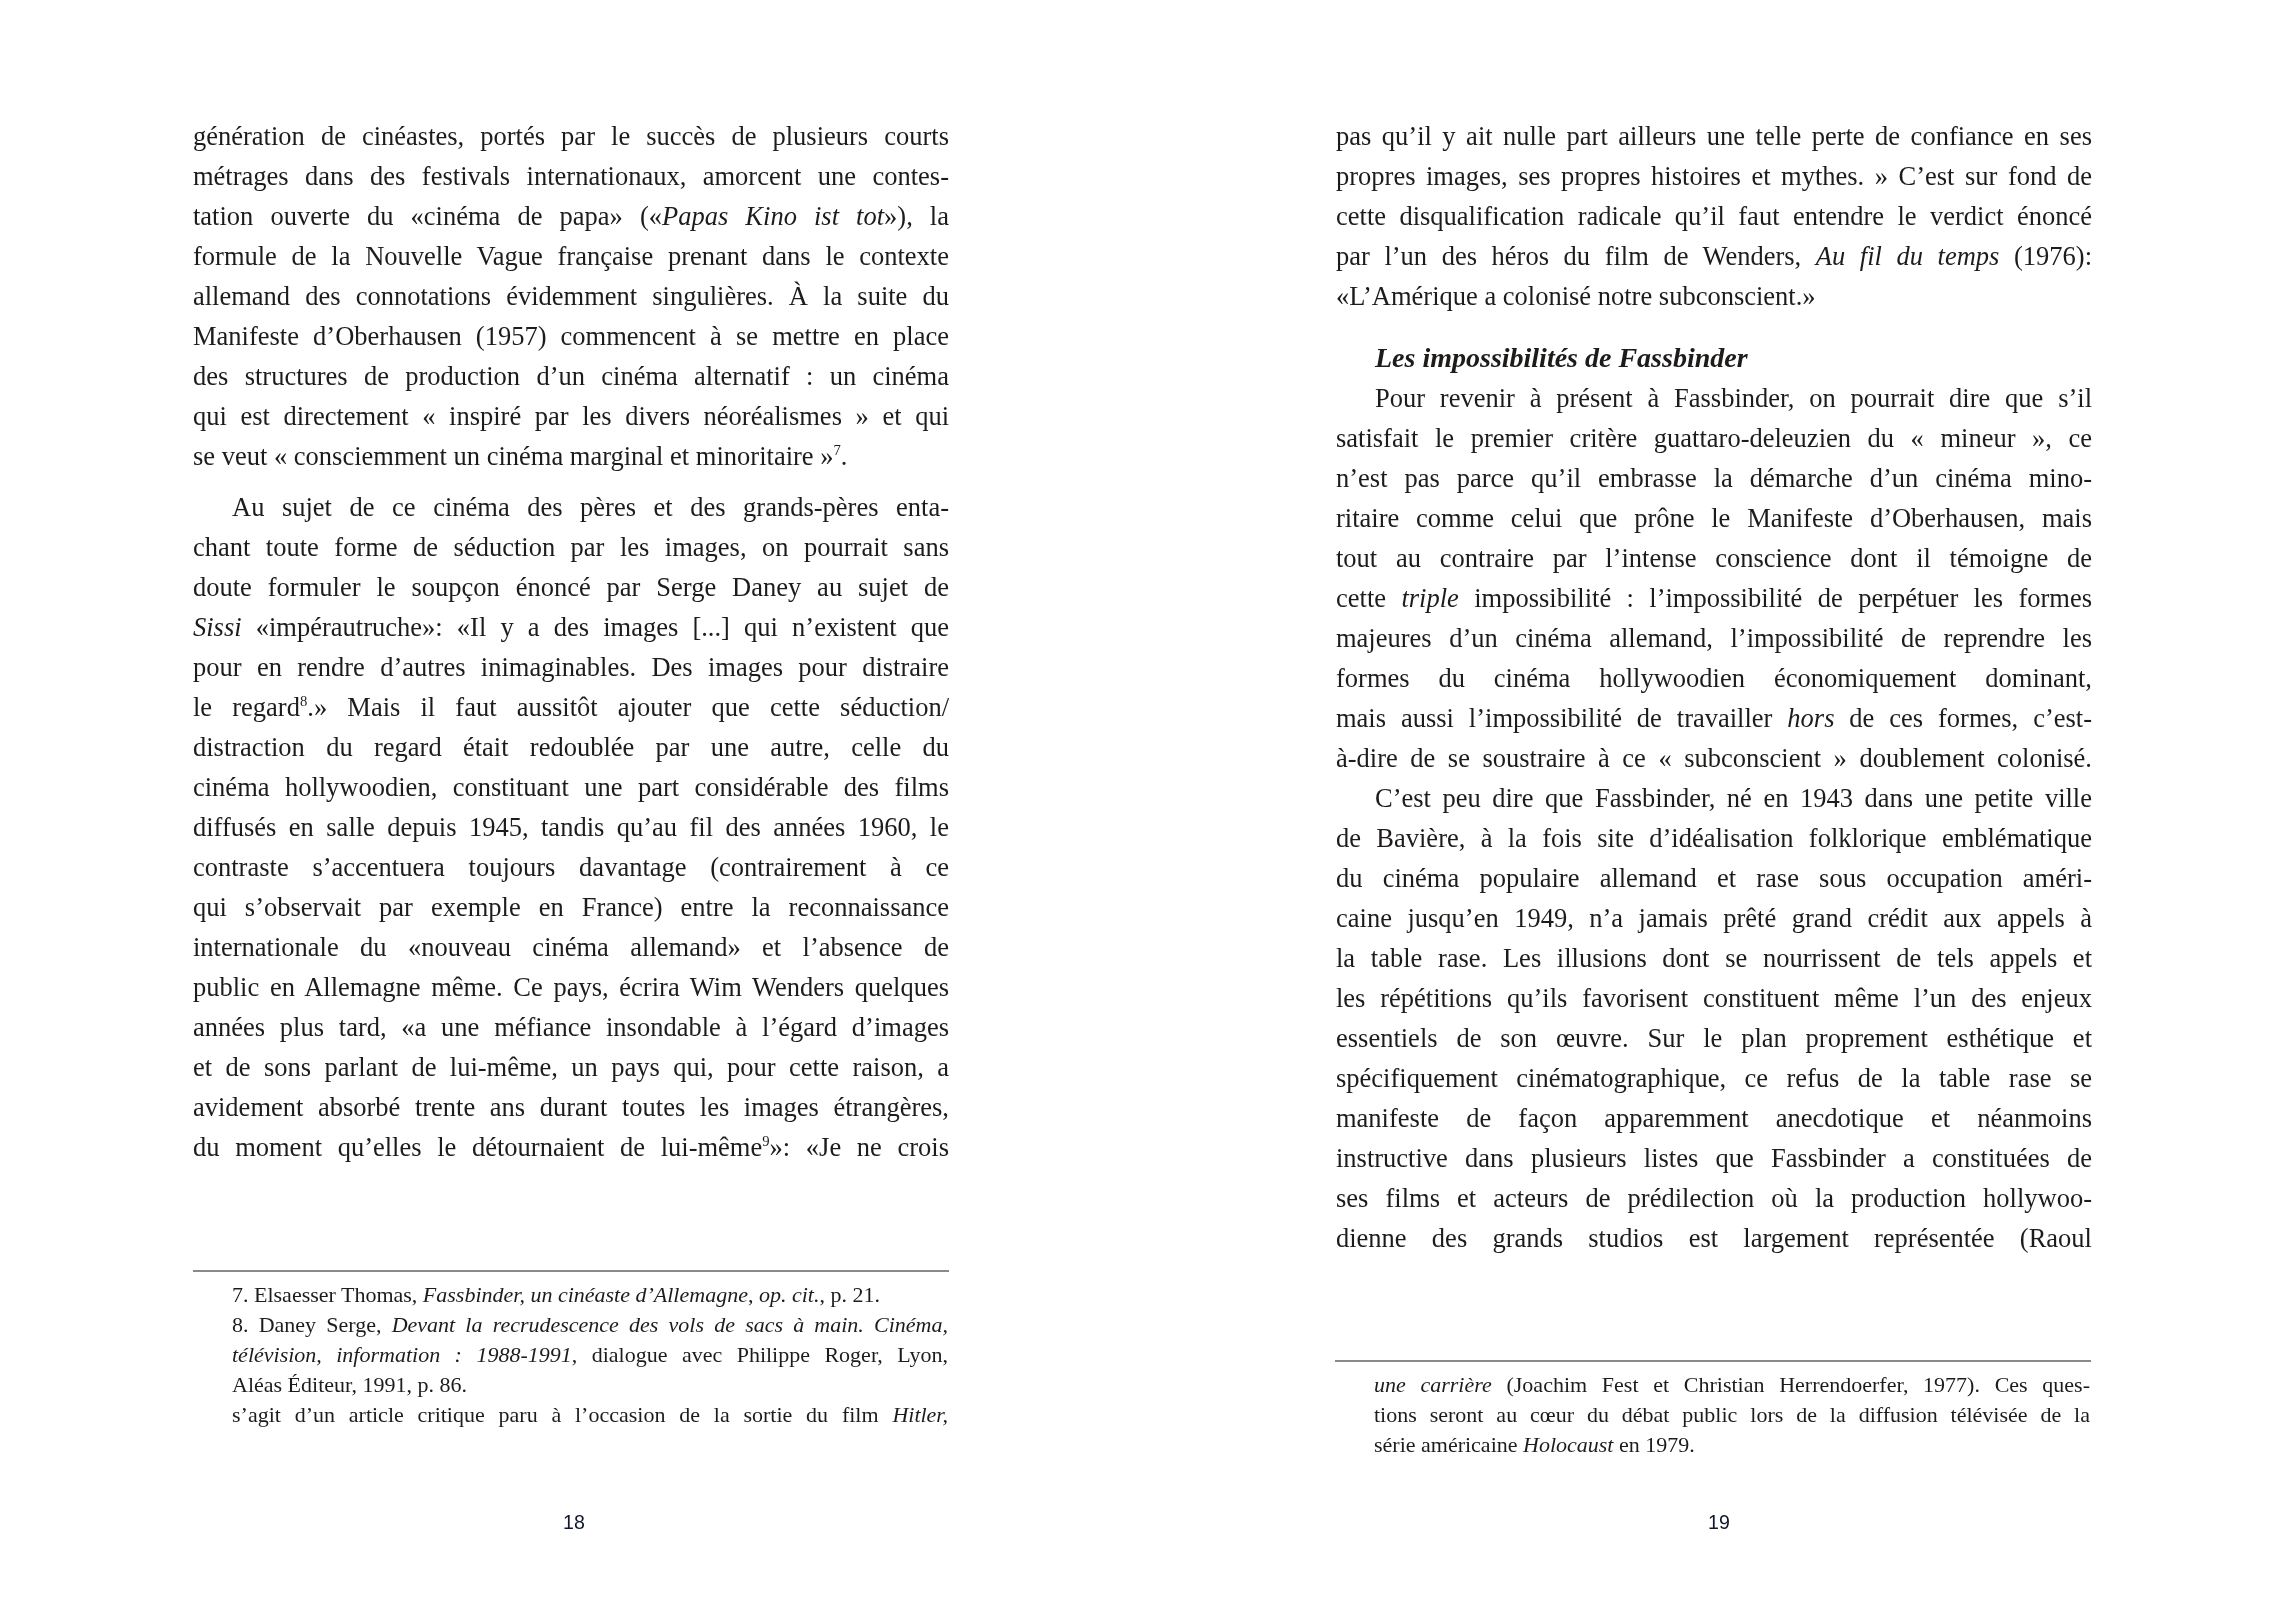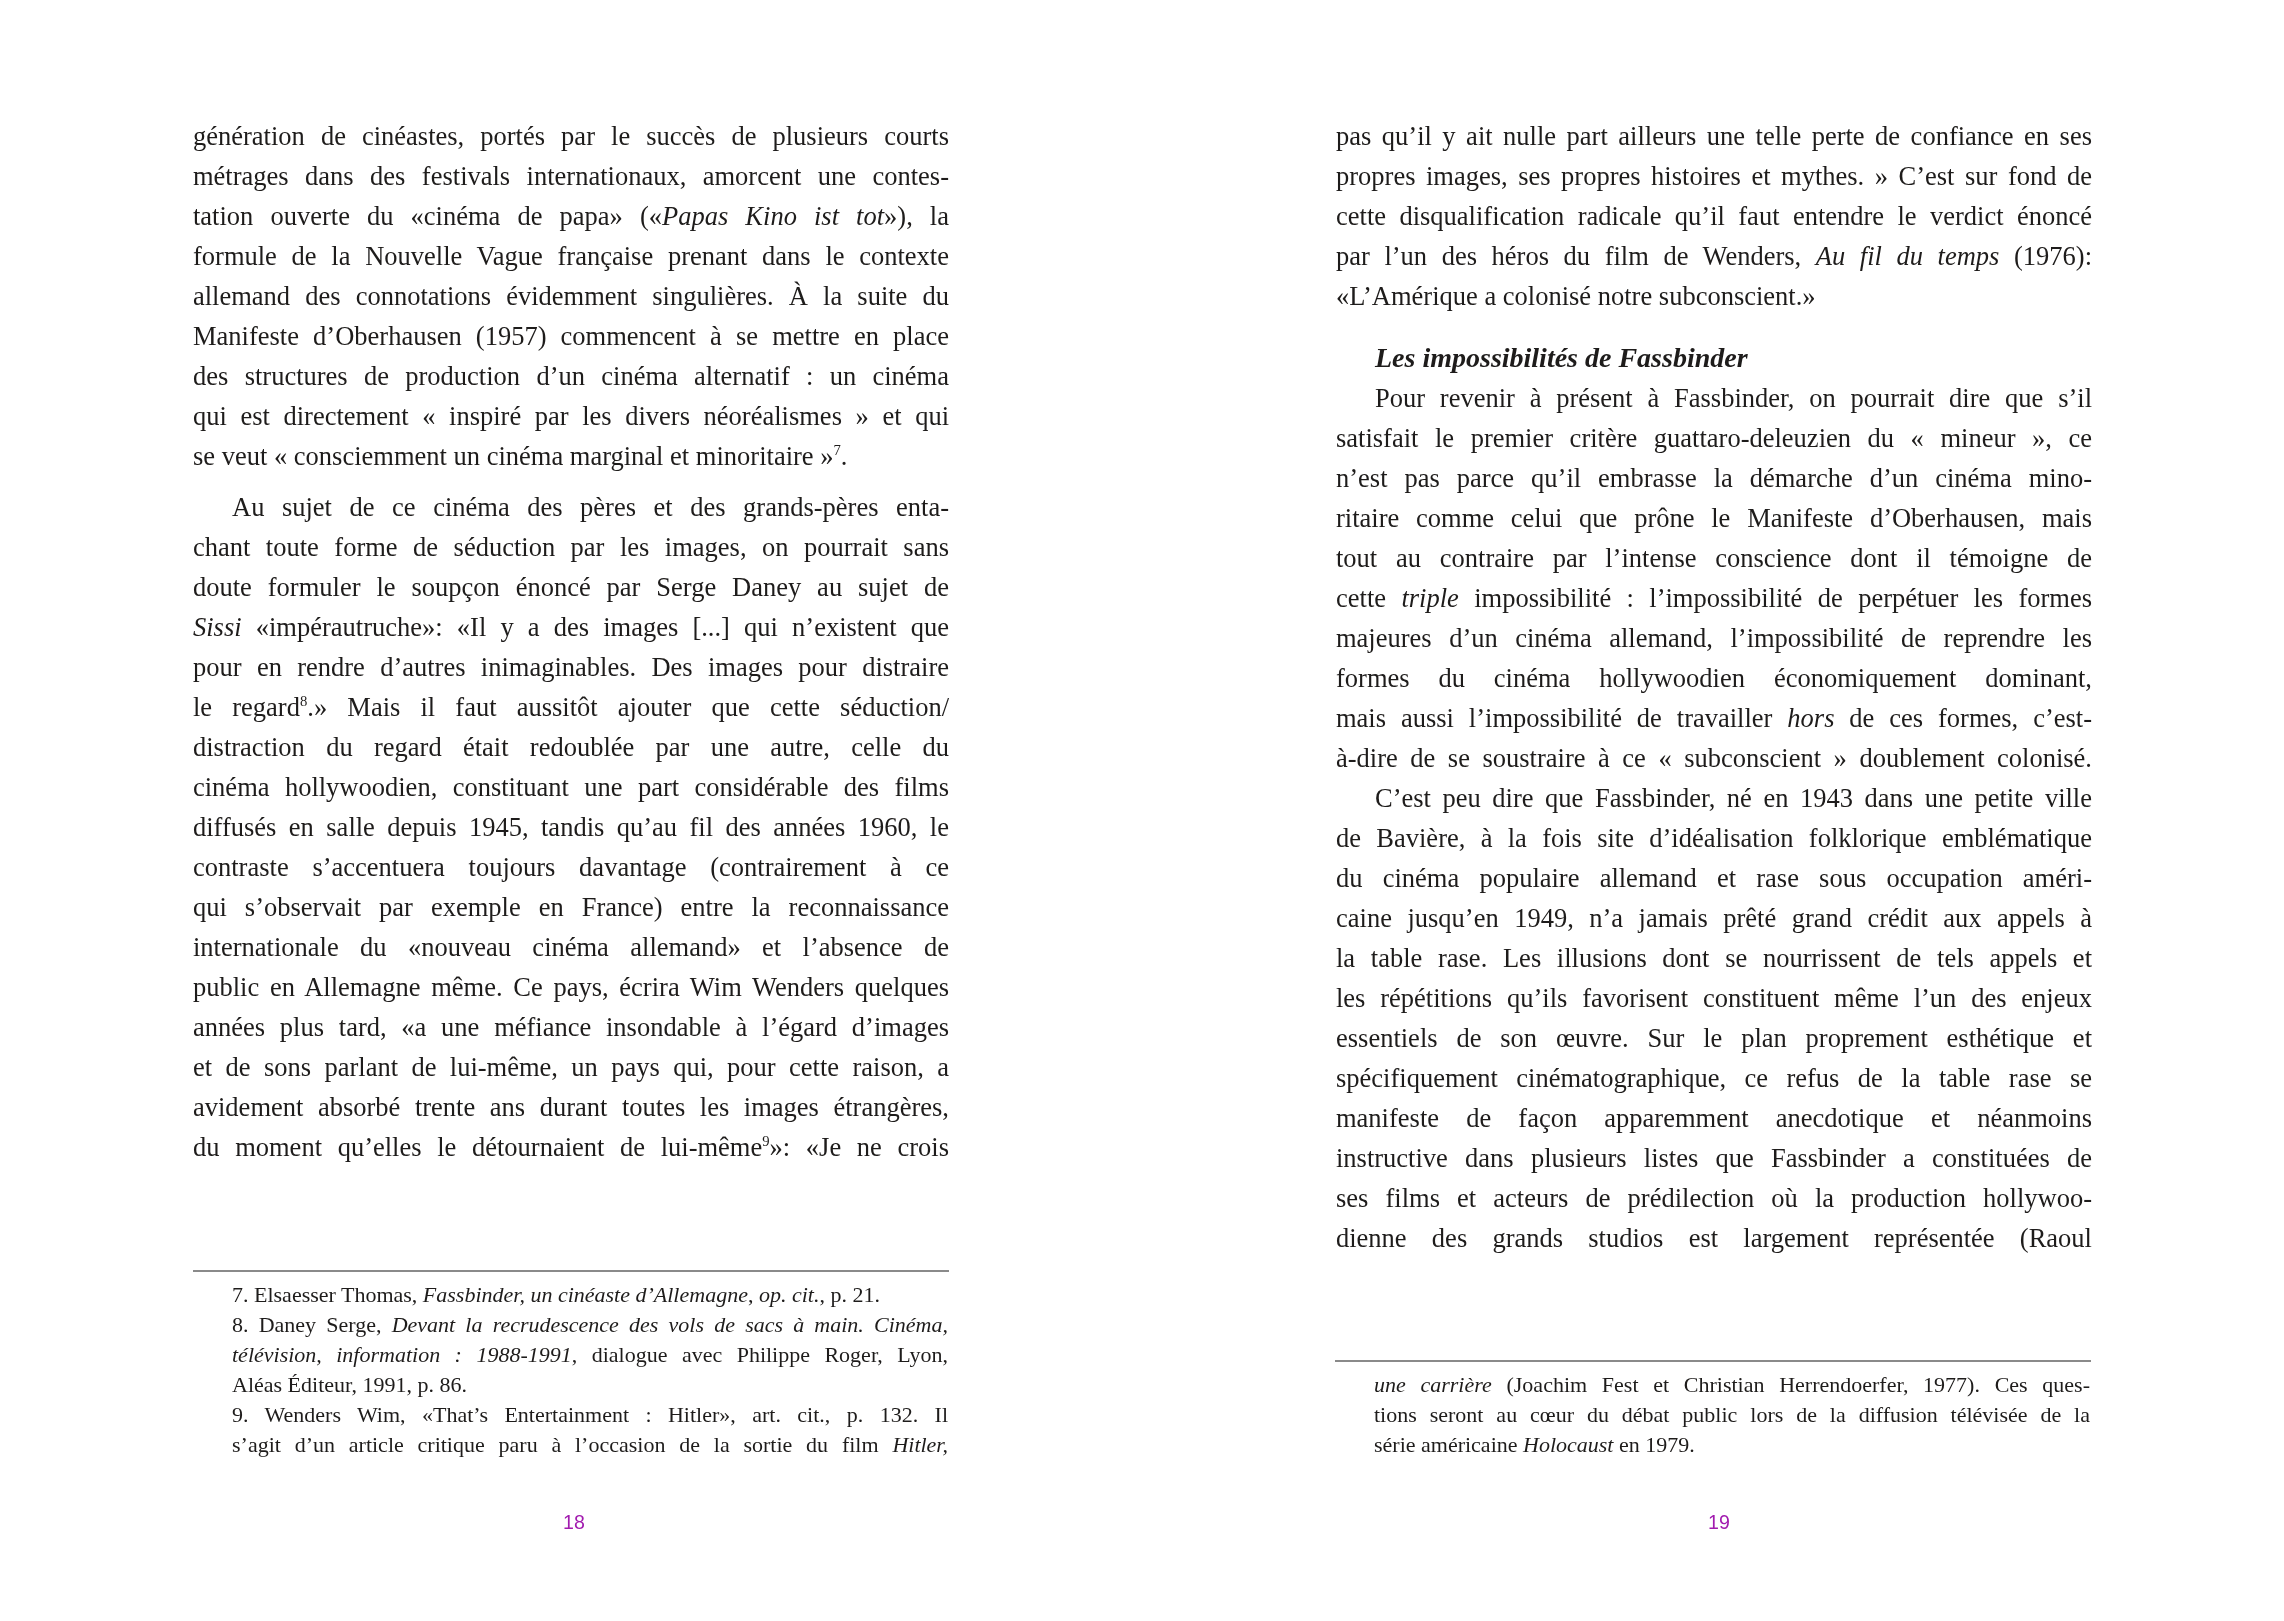"9. Wenders Wim, «That’s Entertainment" span.fnline { html: <span>9. Wenders Wim, «That’s Entertainment : Hitler», art. cit., p. 132. Il</span> -> none }
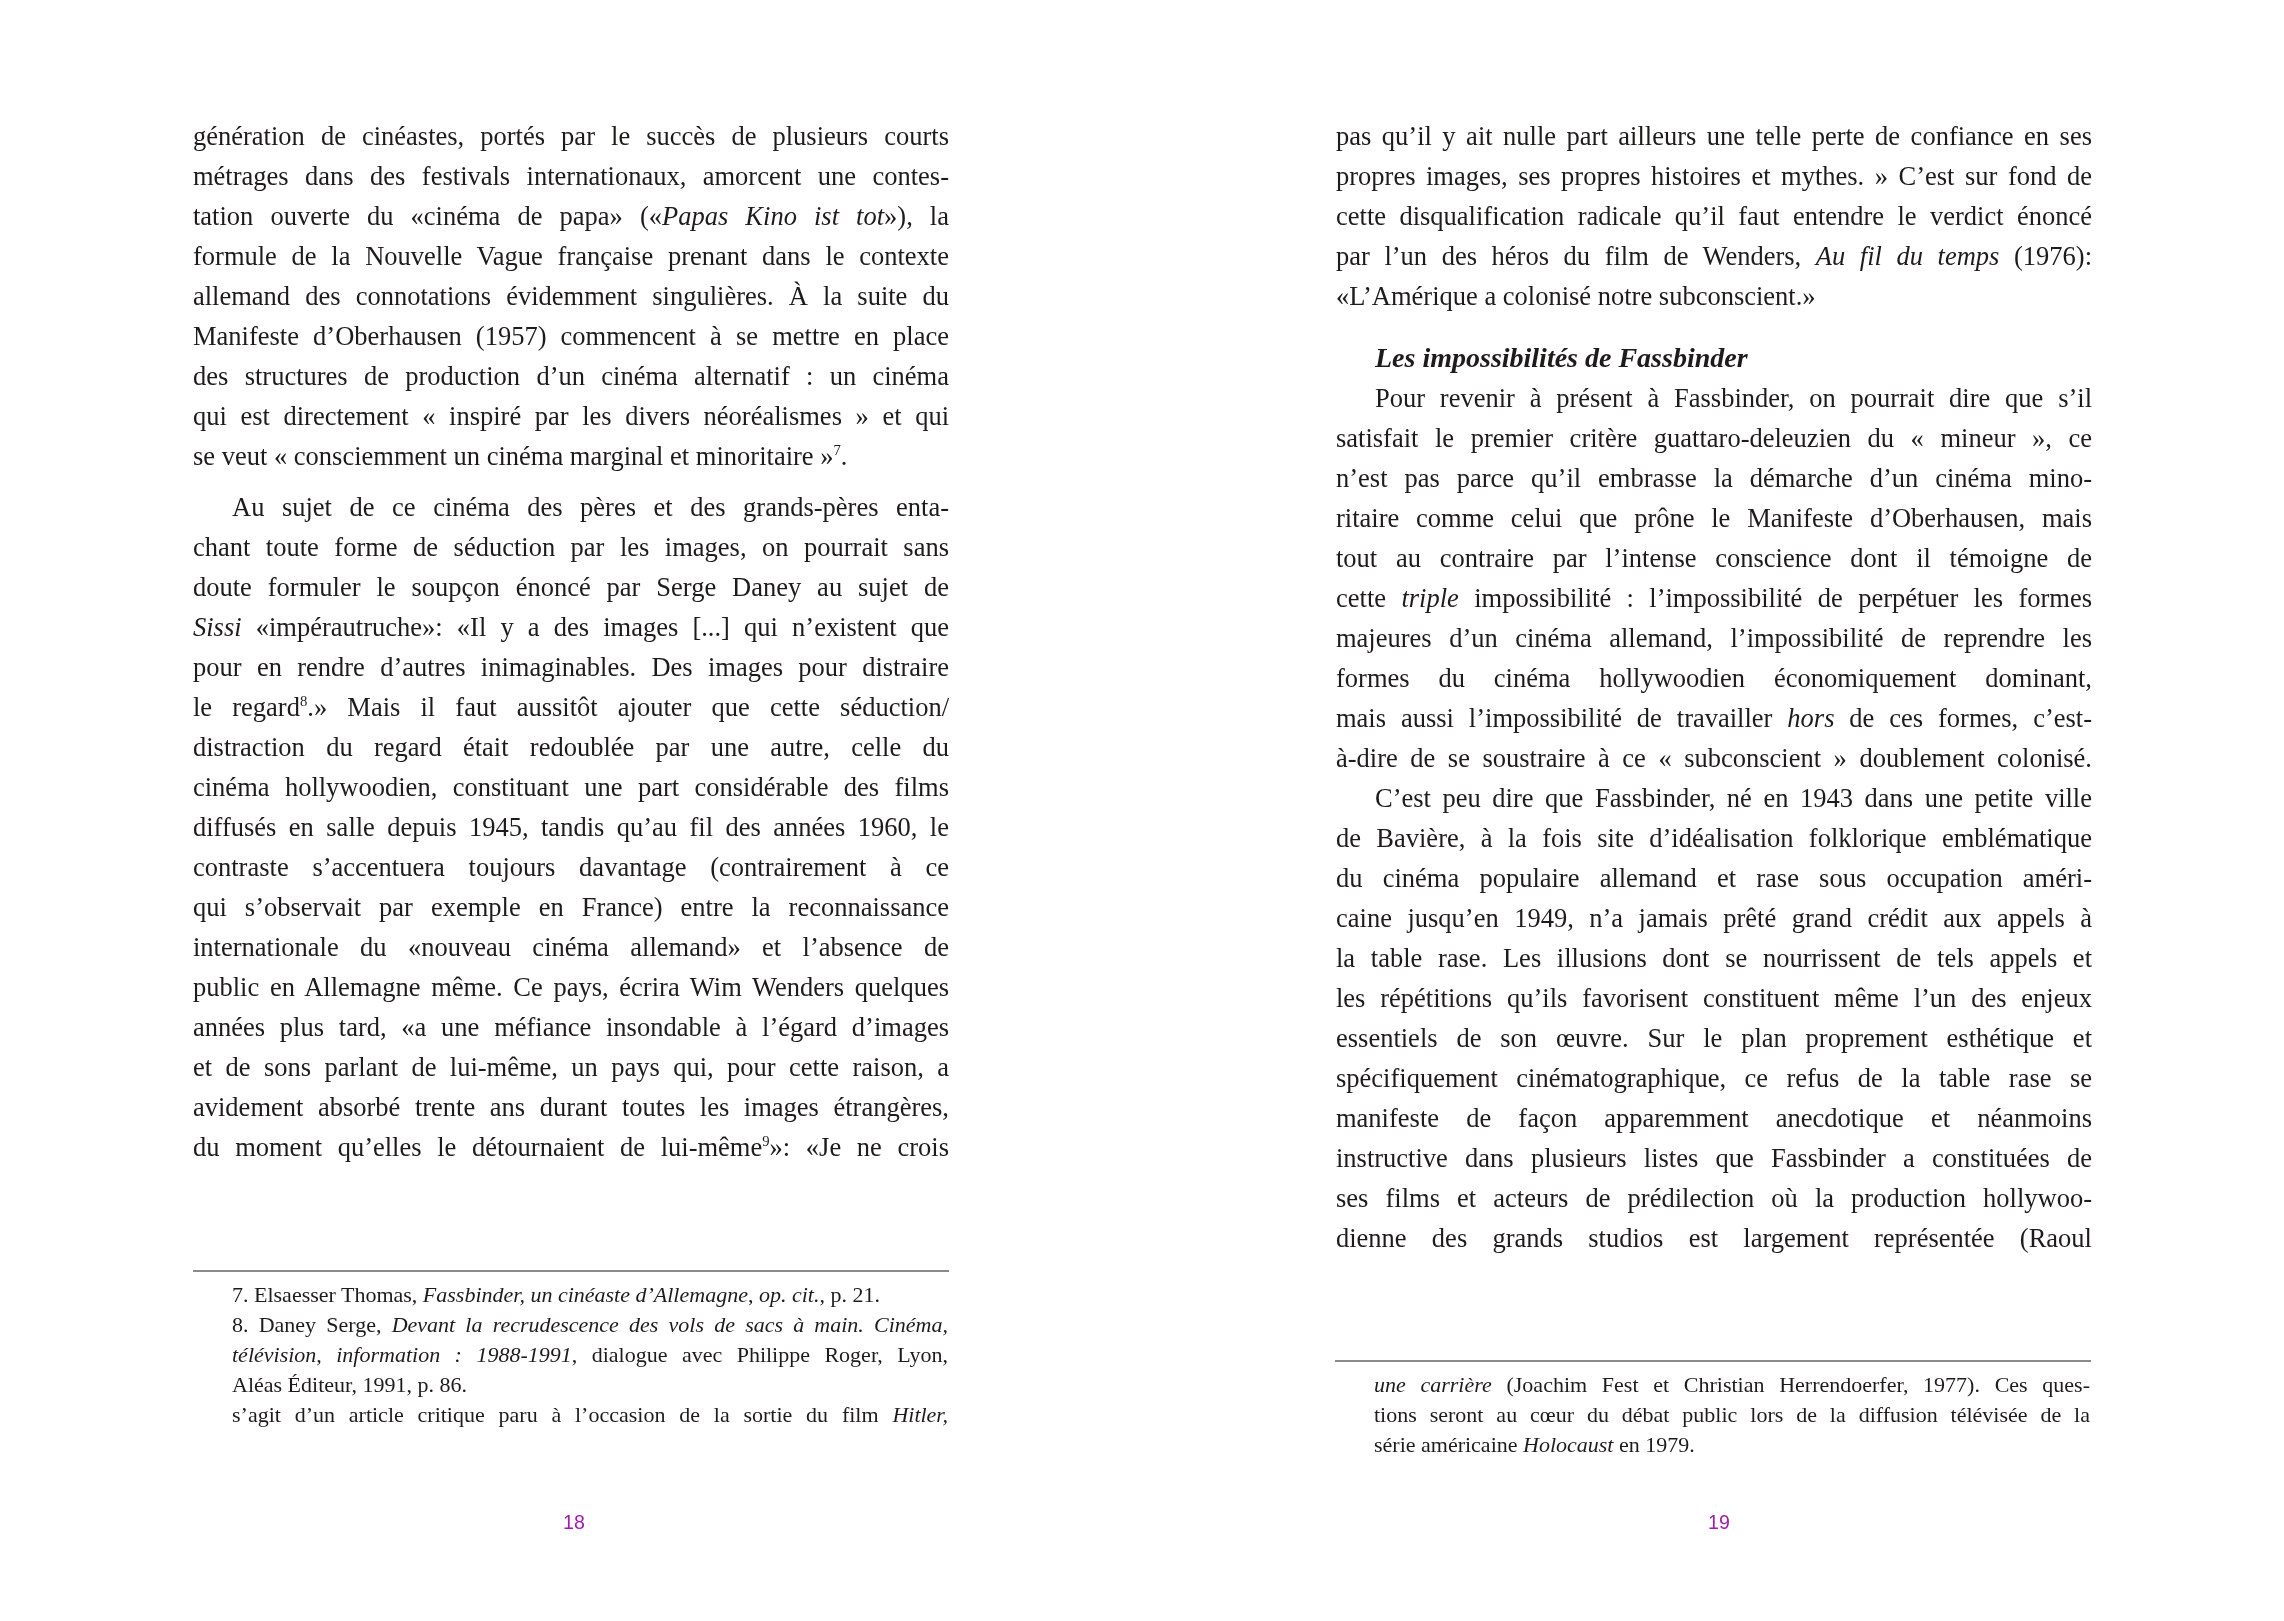"18" .folio { color: #a21caf -> #0f172a }
